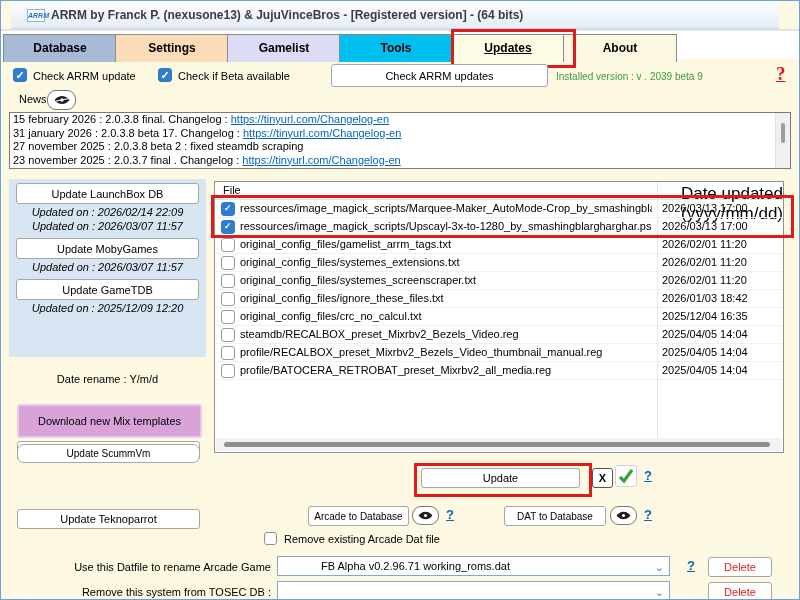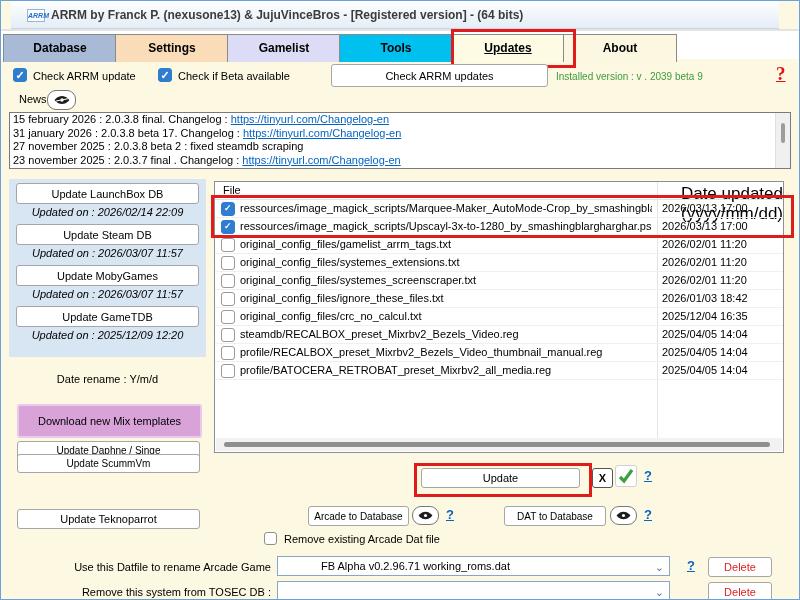"Update Steam DB" div.btn { html: <div>Update Steam DB</div> -> none }
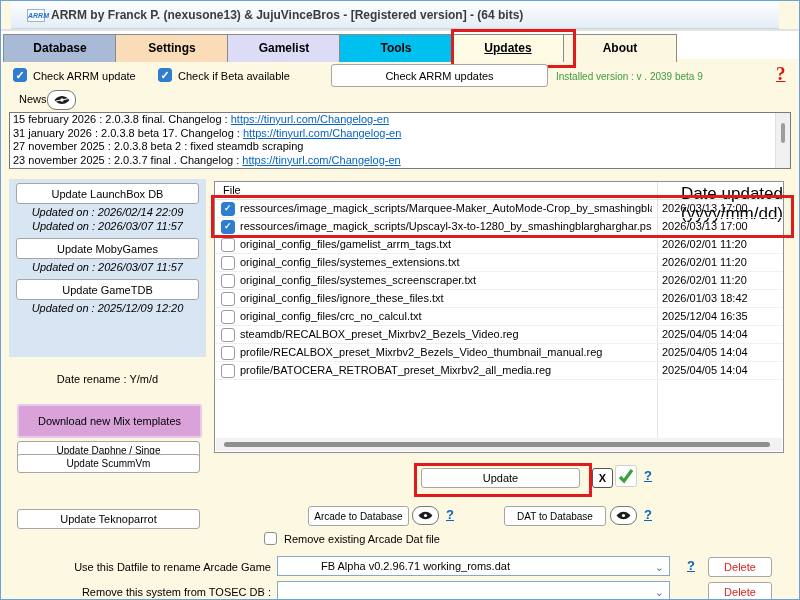"Update ScummVm" div.btn { border-radius: none -> 7px; top: 453px -> 443px }
